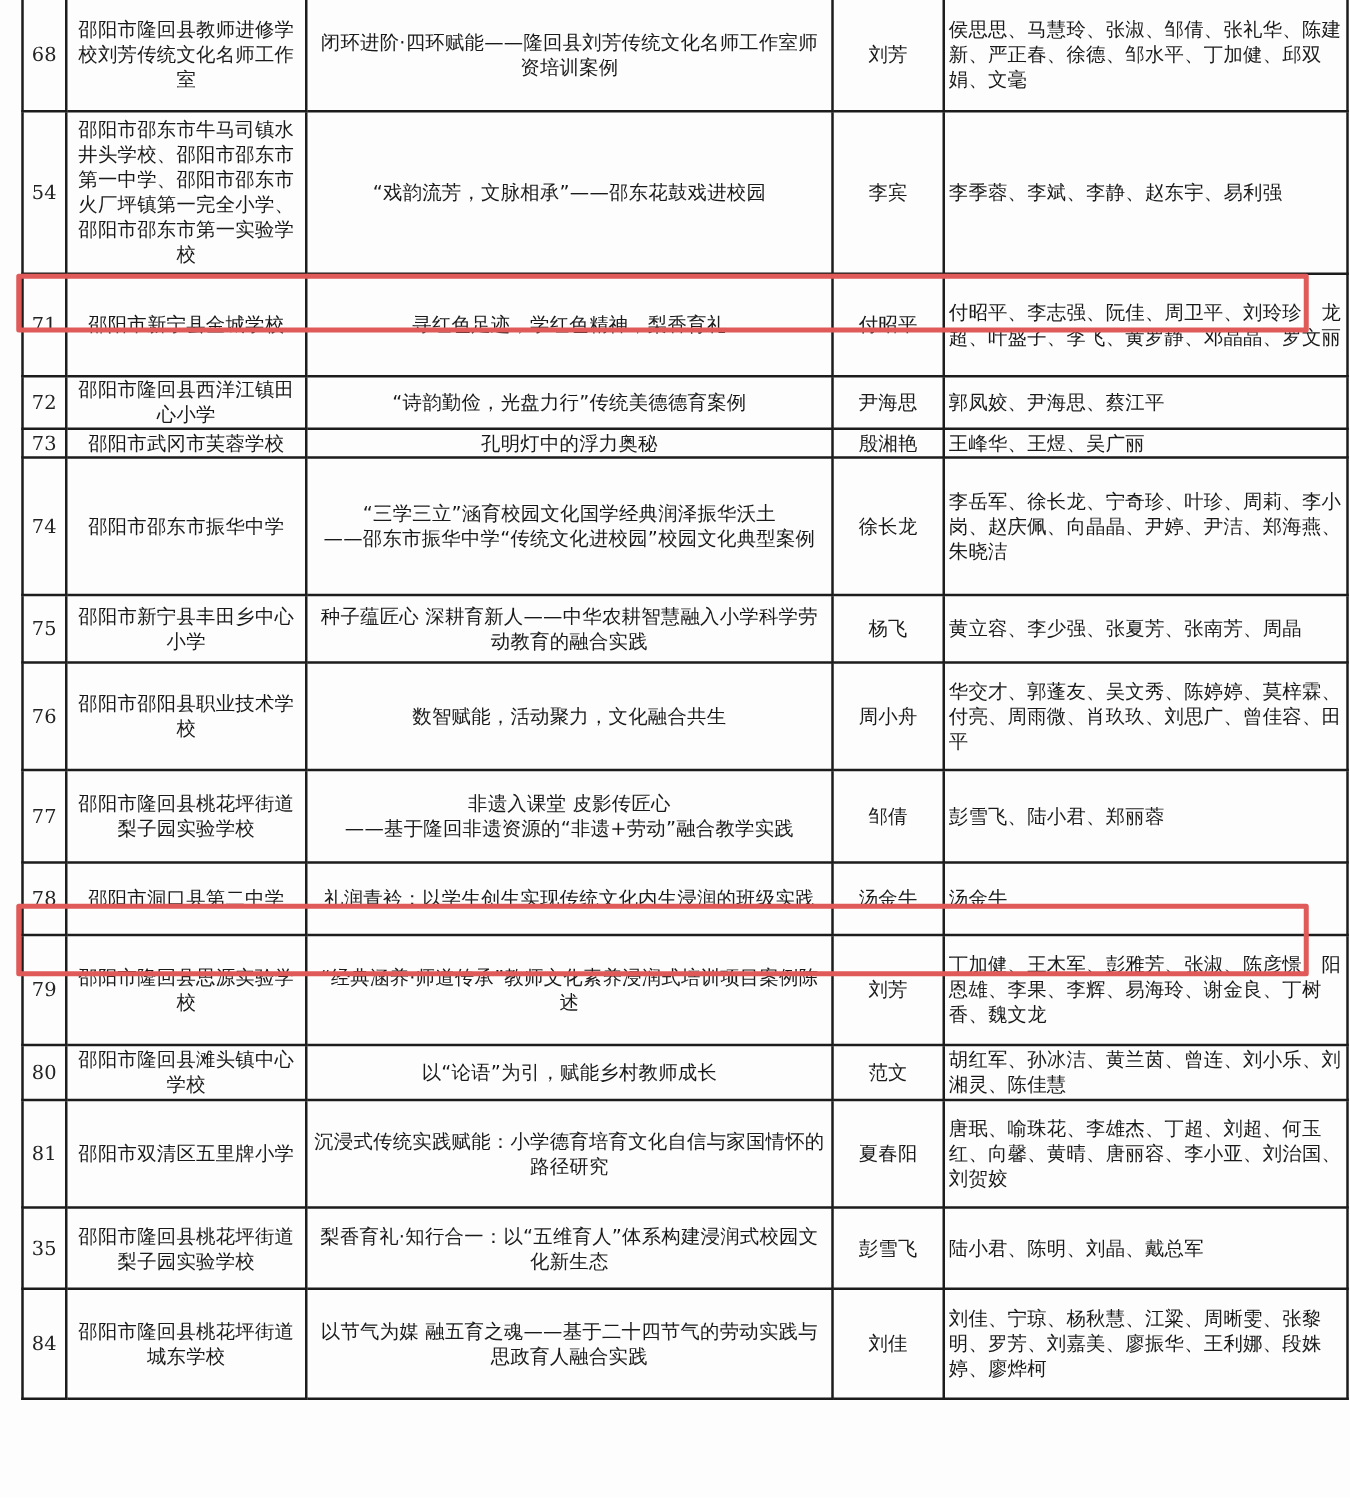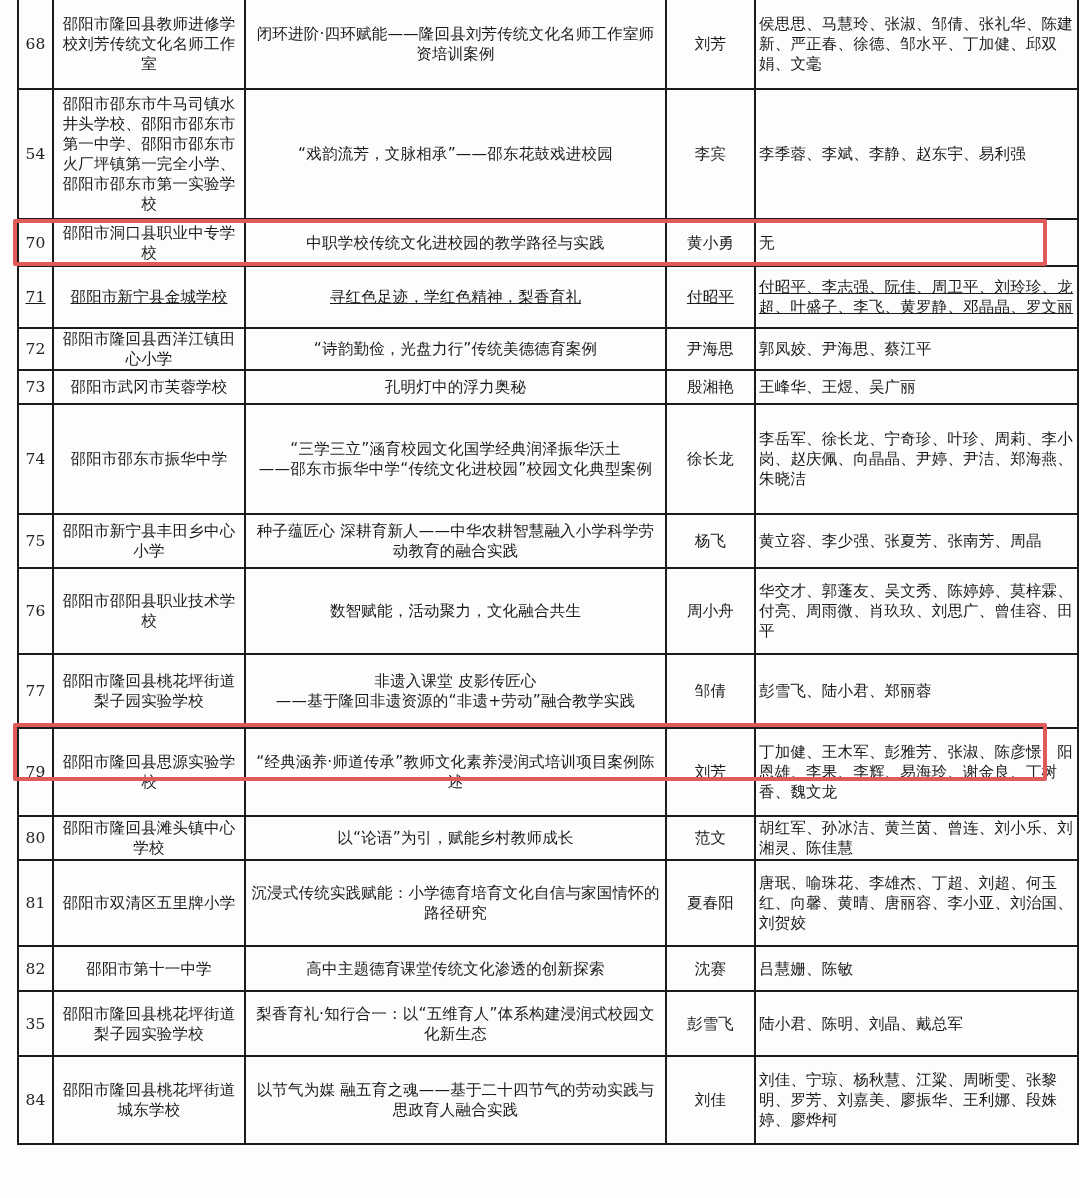"70" tr { html: <tr> <td>70</td> <td>邵阳市洞口县职业中专学校</td> <td>中职学校传统文化进校园的教学路径与实践</td> <td>黄小勇</td> <td>无</td> </tr> -> none }
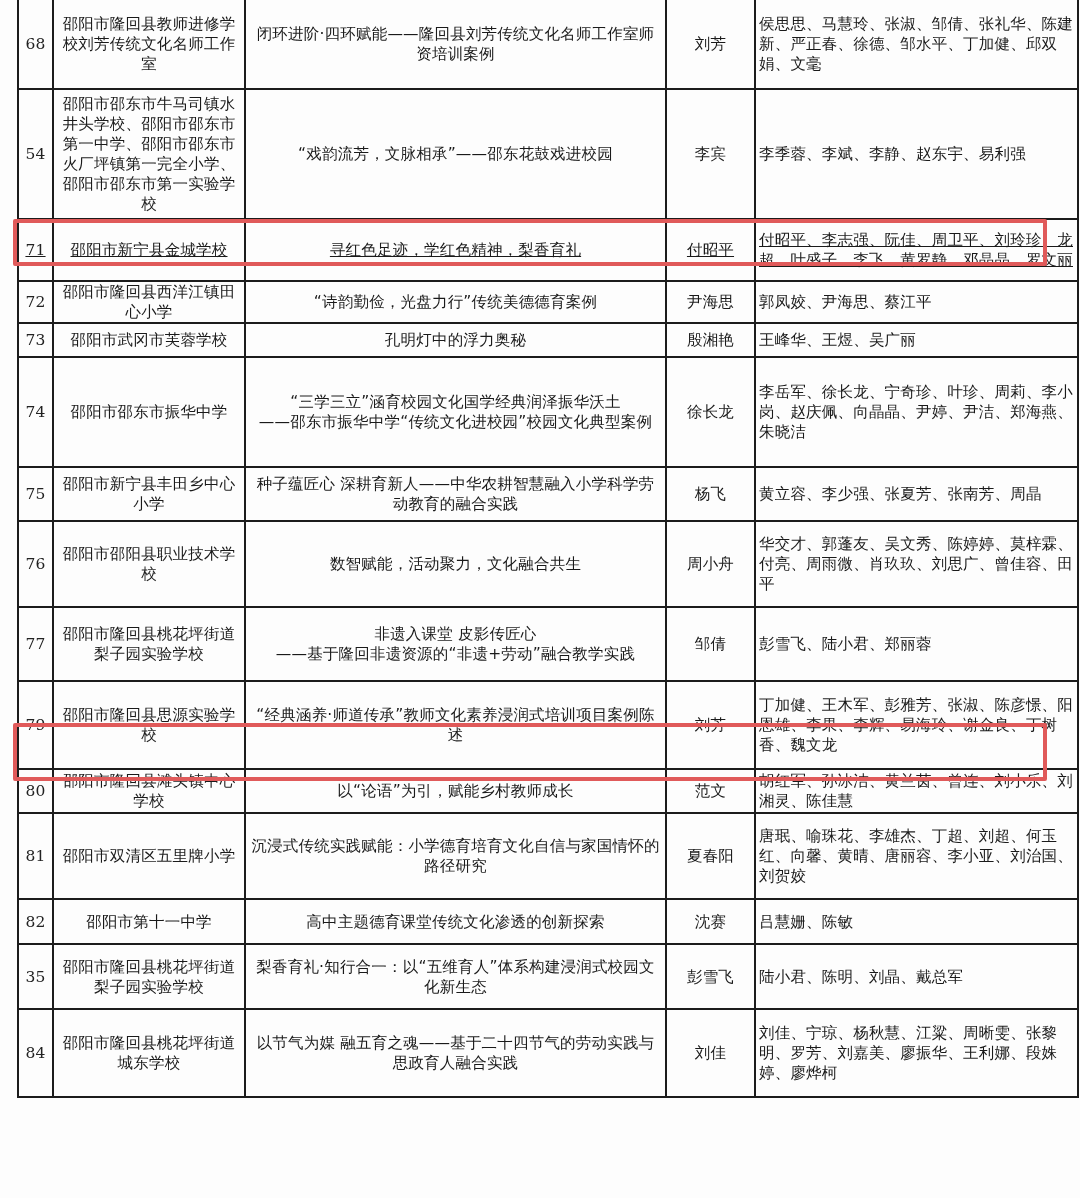"71" tr { height: 62px -> 82px; text-decoration: underline -> none }
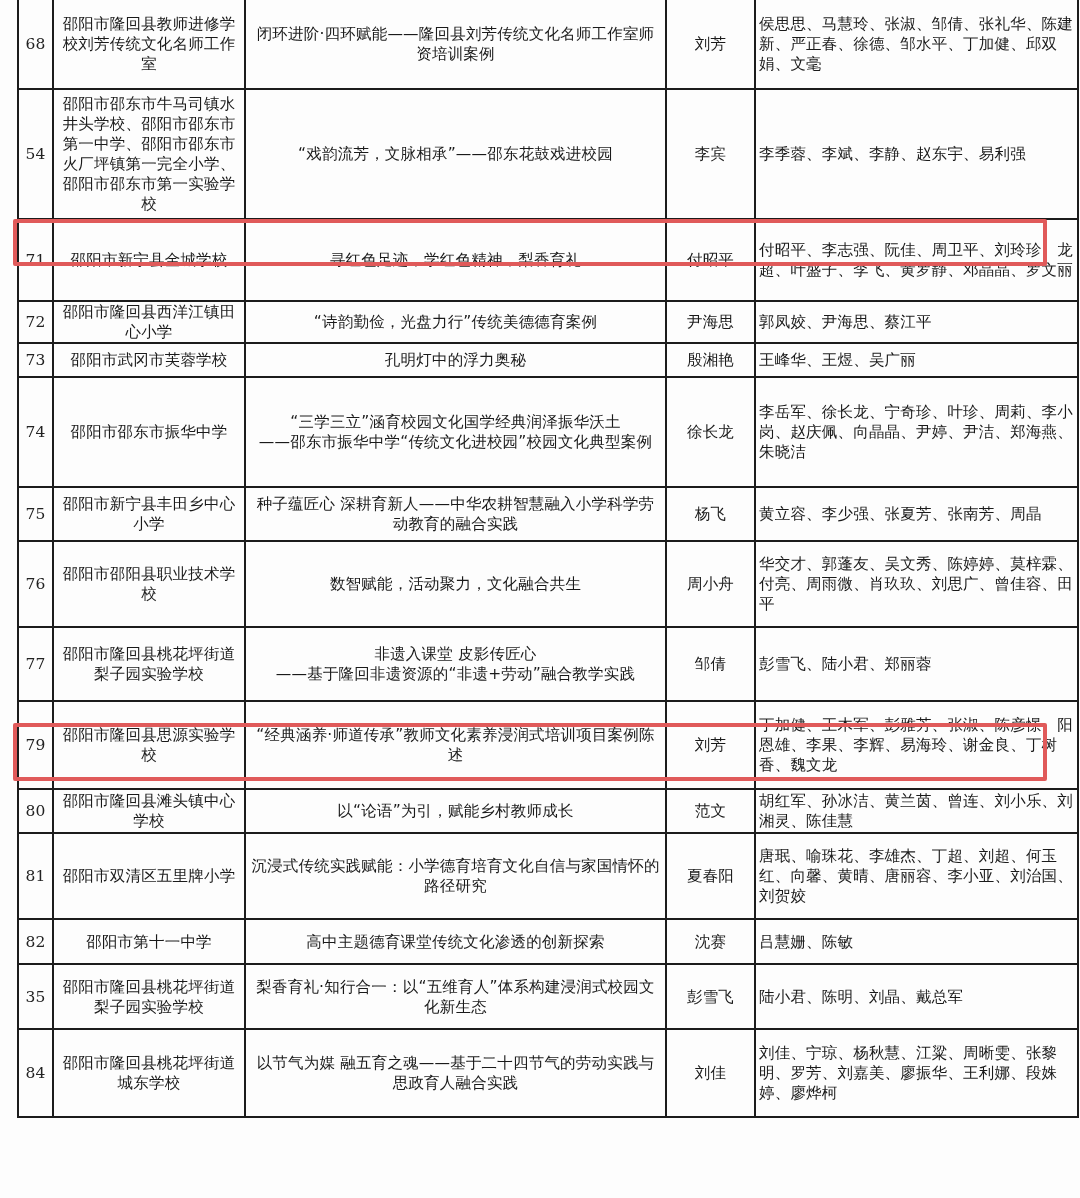"73" tr { height: 34px -> 23px }
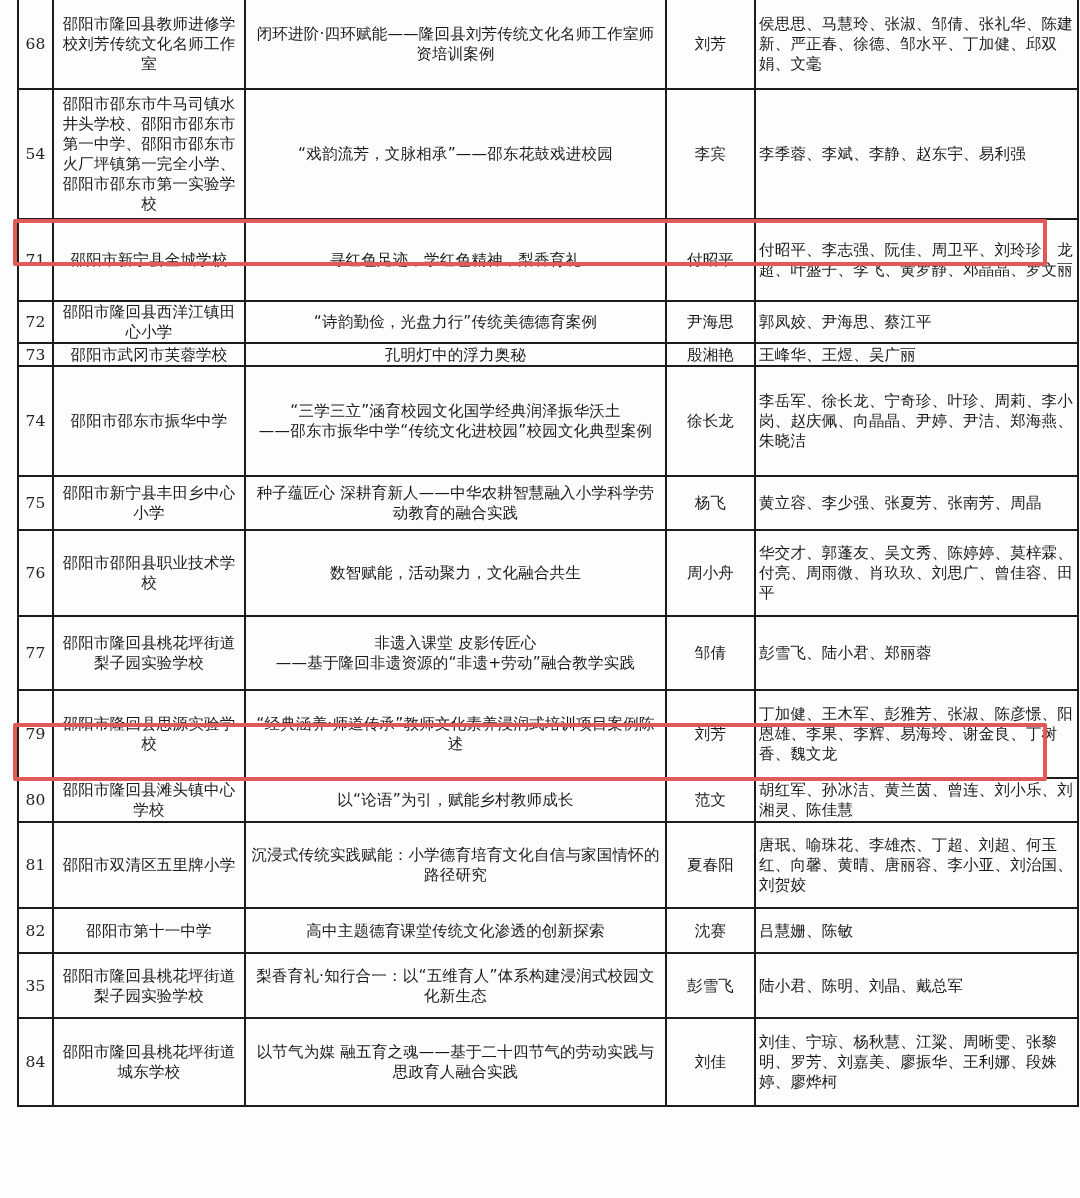"78" tr { html: none -> <tr> <td>78</td> <td>邵阳市洞口县第二中学</td> <td>礼润青衿：以学生创生实现传统文化内生浸润的班级实践</td> <td>汤金牛</td> <td>汤金牛</td> </tr> }
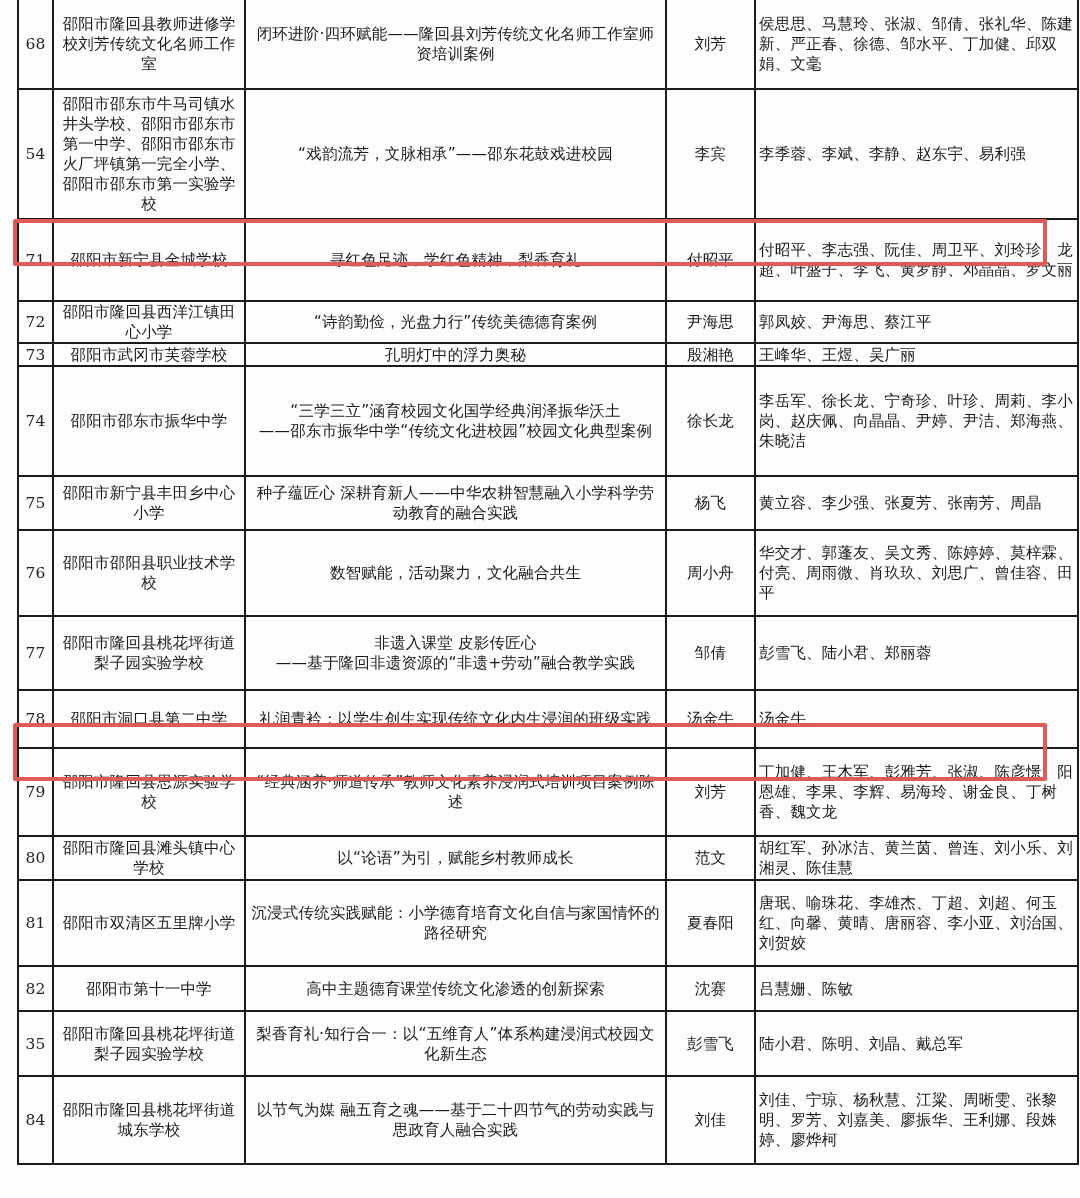"82" tr { html: <tr> <td>82</td> <td>邵阳市第十一中学</td> <td>高中主题德育课堂传统文化渗透的创新探索</td> <td>沈赛</td> <td>吕慧姗、陈敏</td> </tr> -> none }
